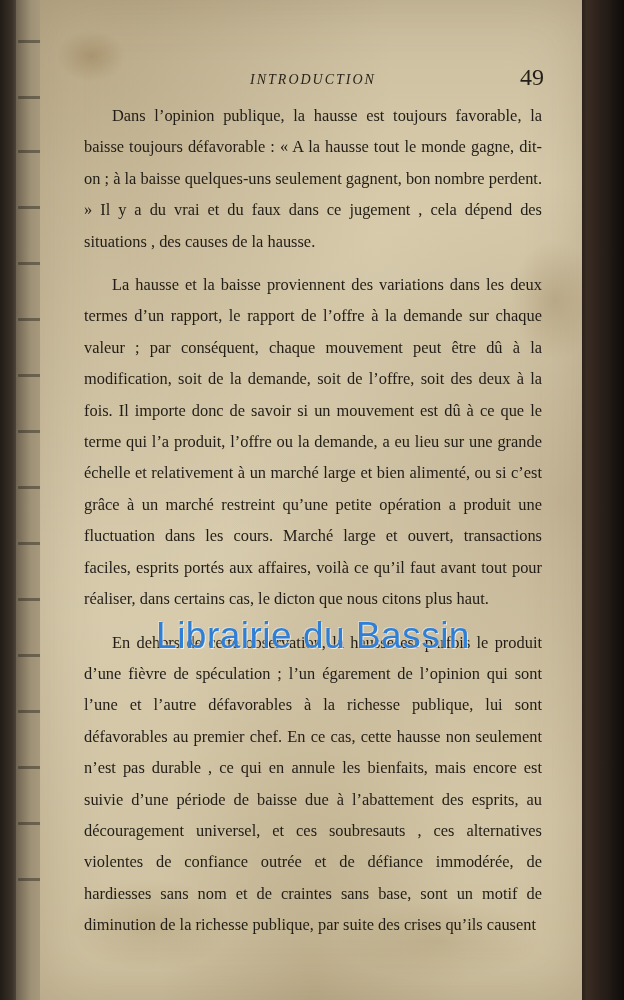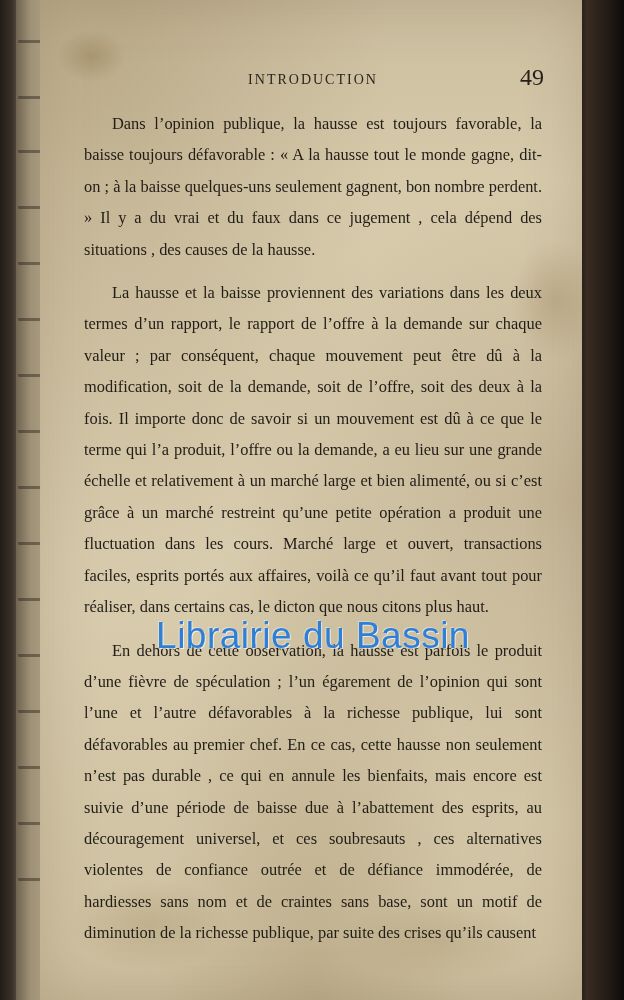"INTRODUCTION" .running-head { font-style: none -> italic }
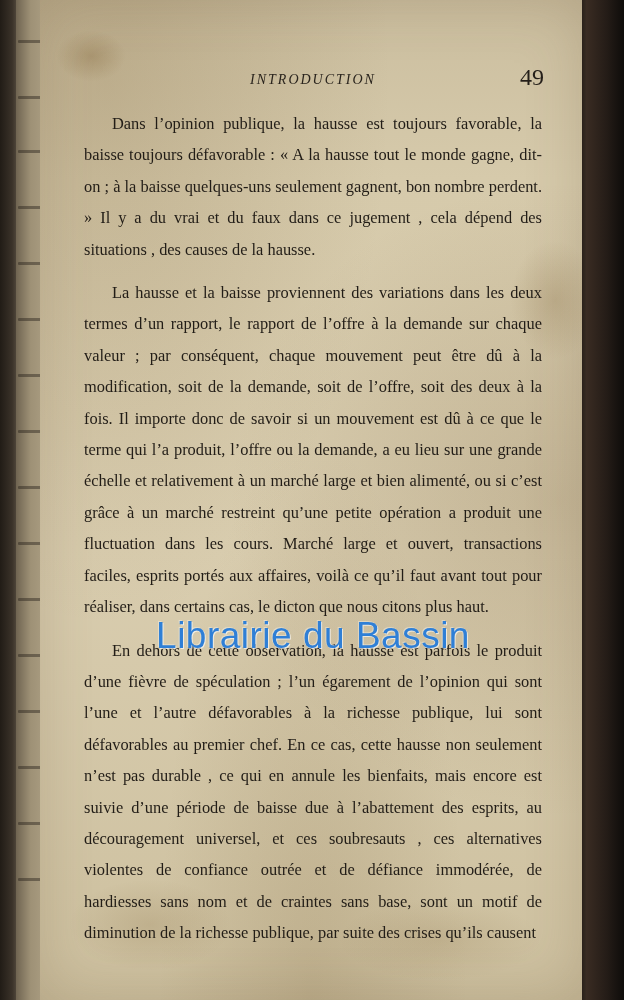"Dans l’opinion publique, la hausse" .body-text p { margin: 8px 0 12px 0 -> 0 0 12px 0 }
